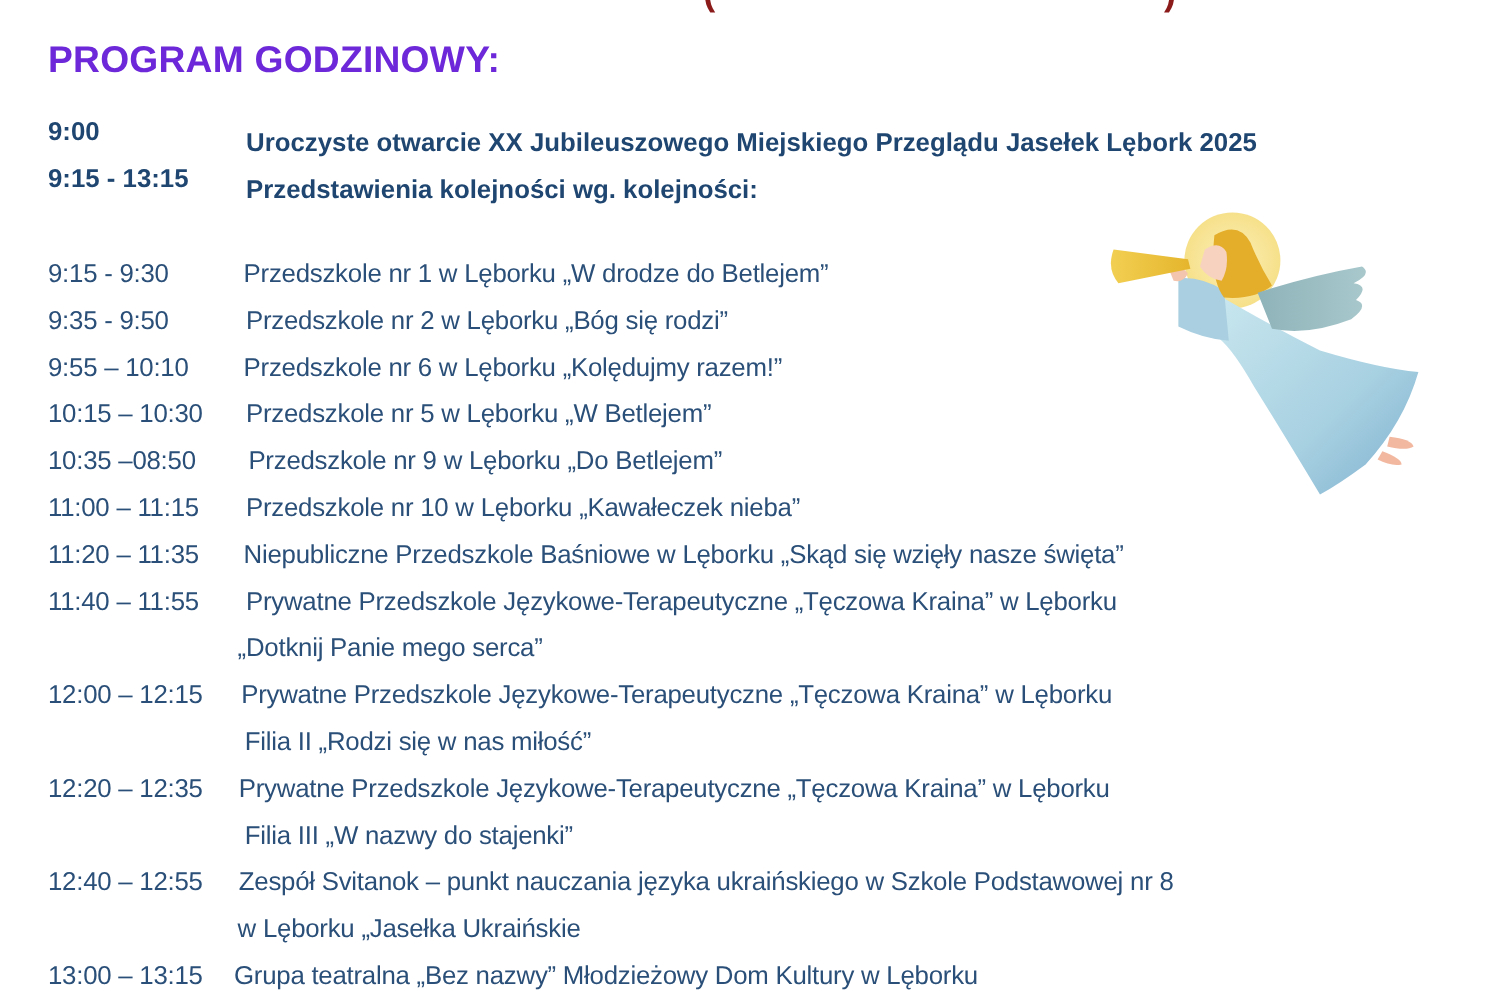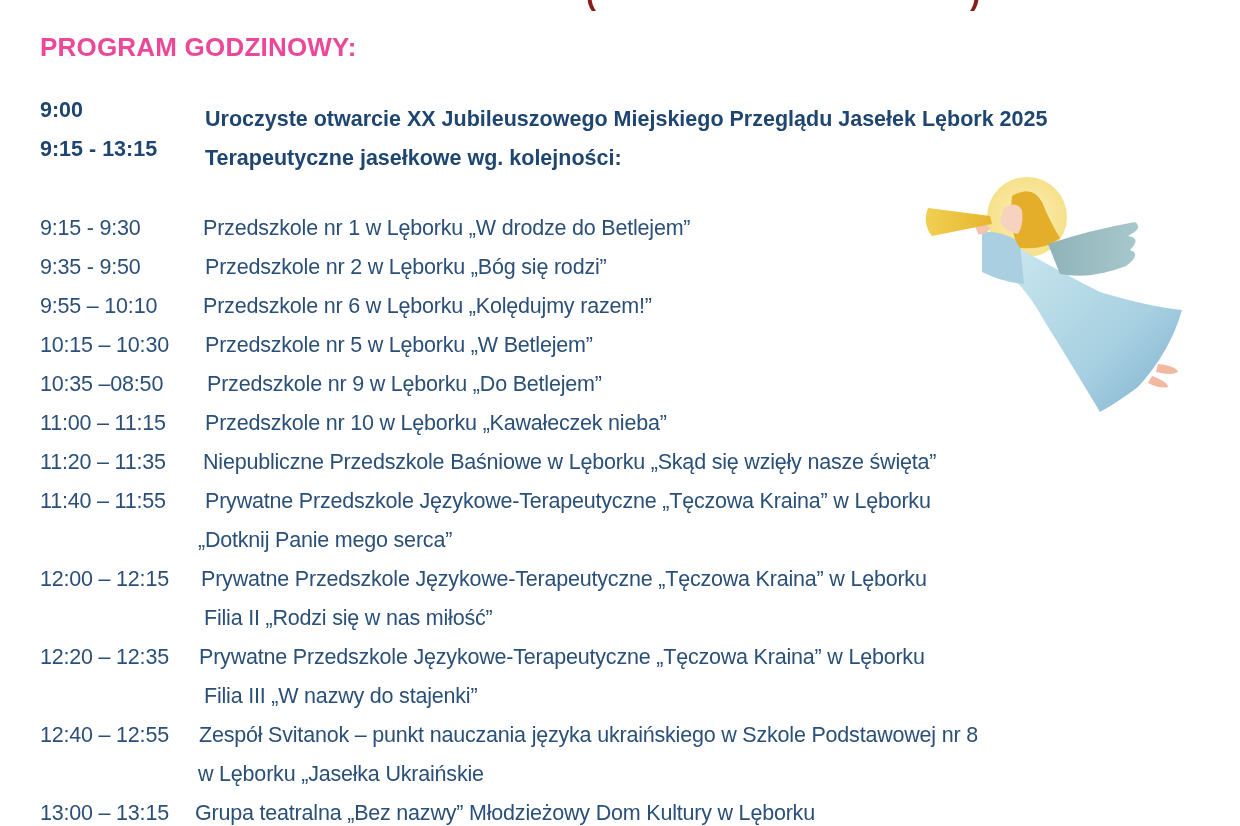"PROGRAM GODZINOWY:" .section-title { color: #ec4899 -> #6d28d9; font-size: 26px -> 31px }
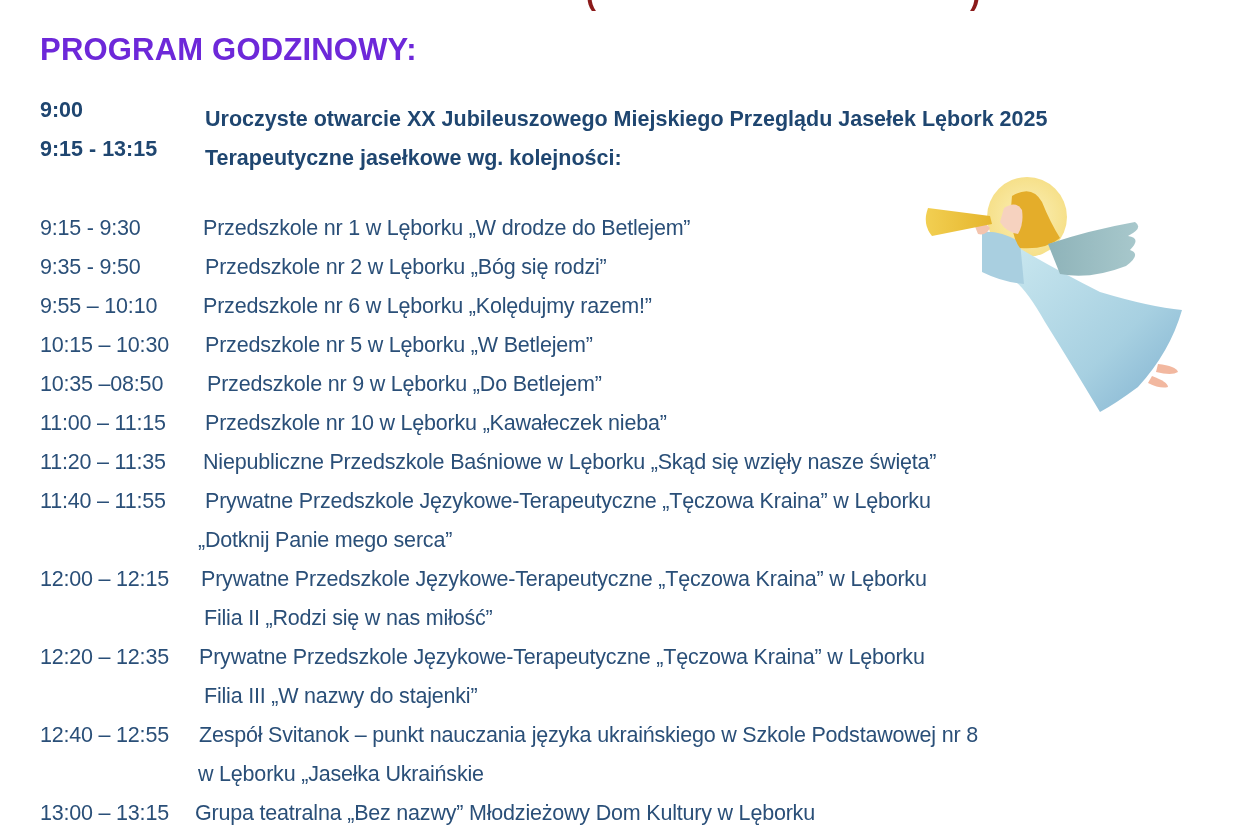"Terapeutyczne jasełkowe wg. kolejności:" span.desc { text: Terapeutyczne jasełkowe -> Przedstawienia kolejności }
